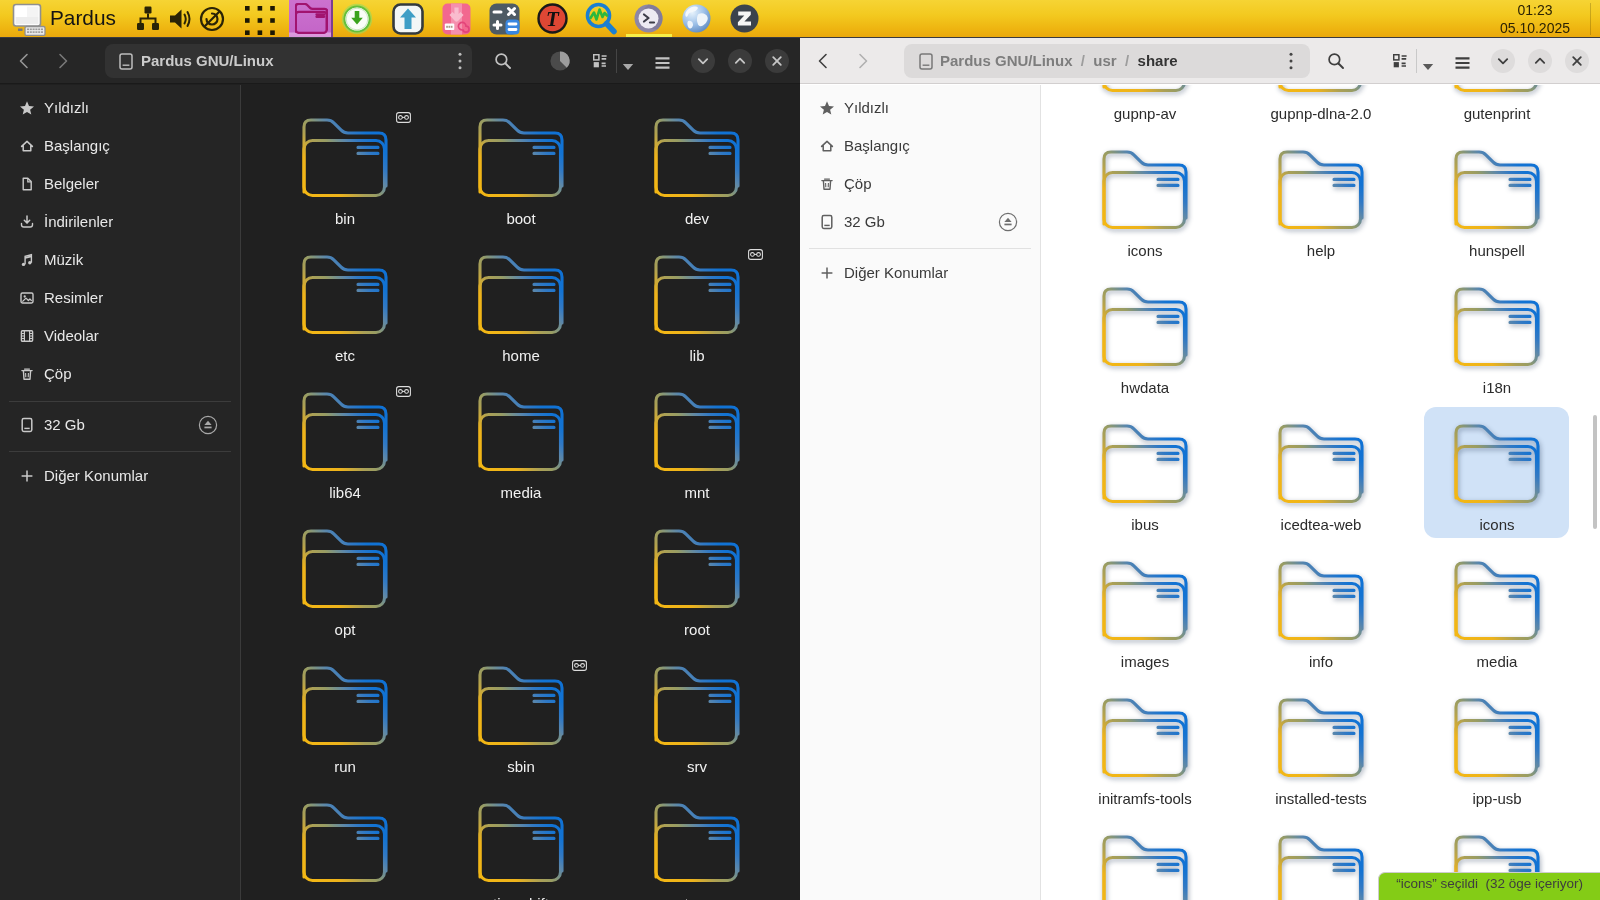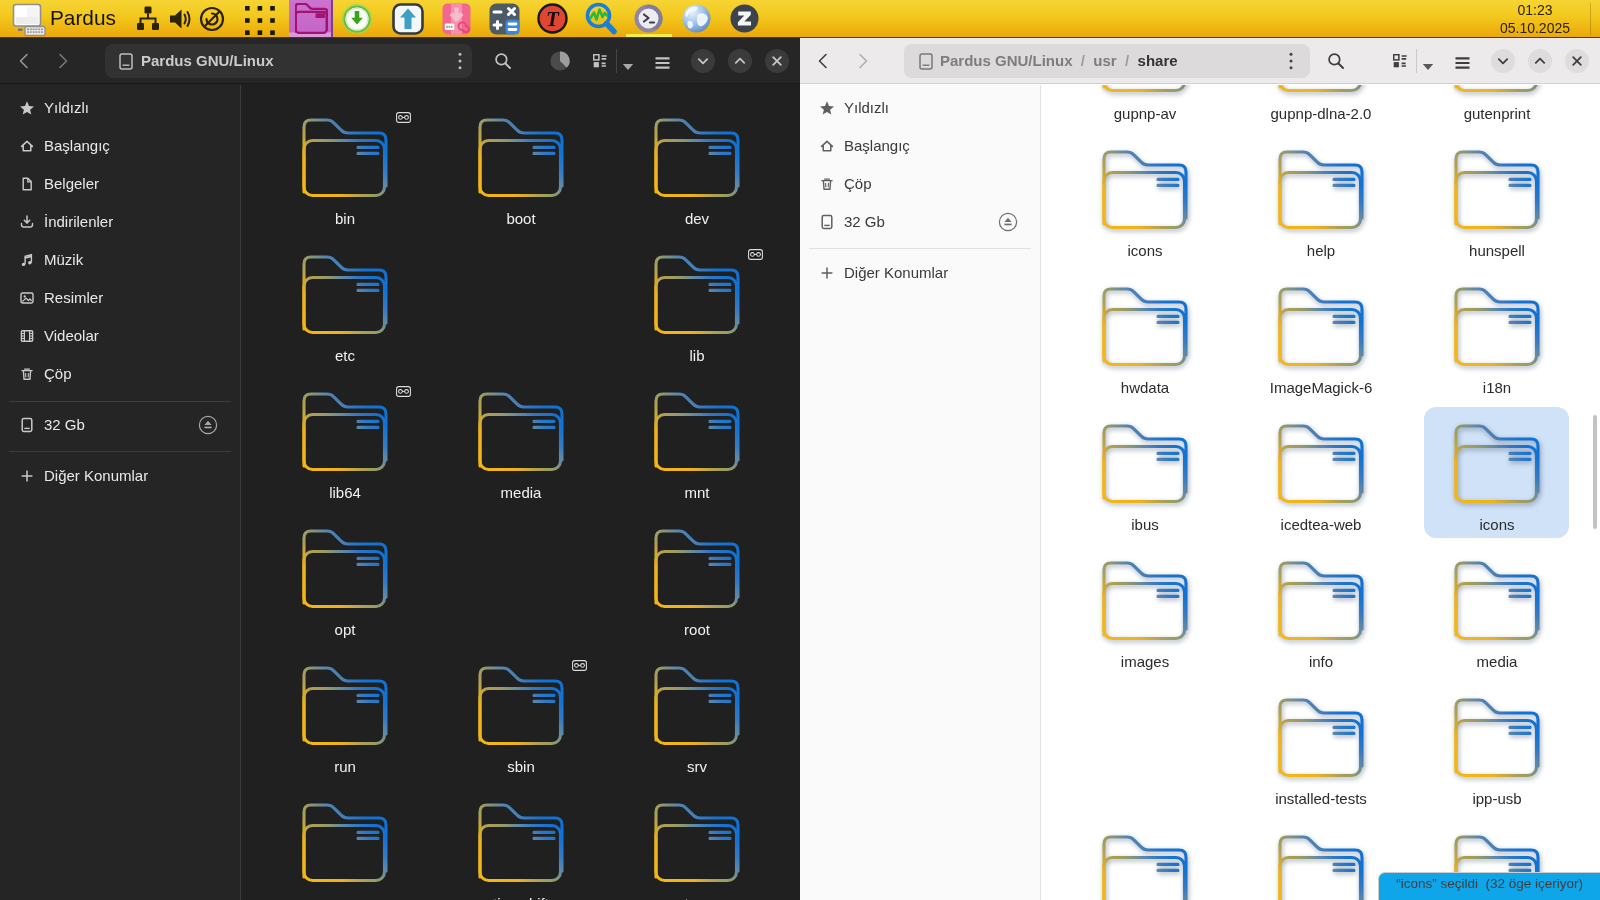"home" div.cell { html: none -> <div> <svg> <use></use> </svg> <div>home</div> </div> }
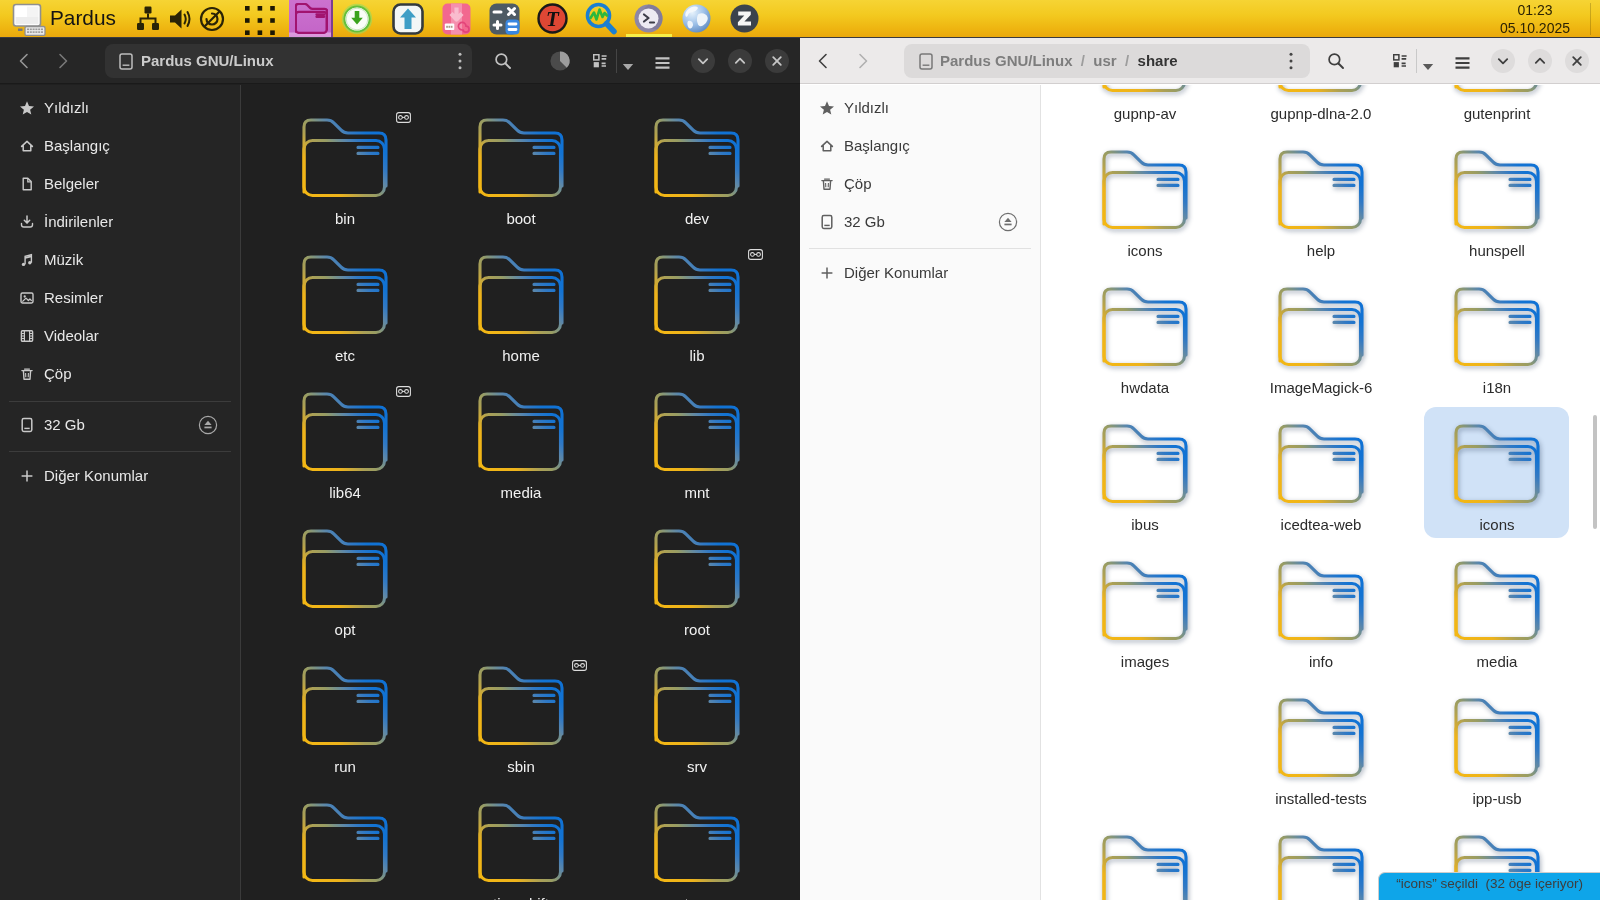"ImageMagick-6" div.cell { html: <div> <svg> <use></use> </svg> <div>ImageMagick-6</div> </div> -> none }
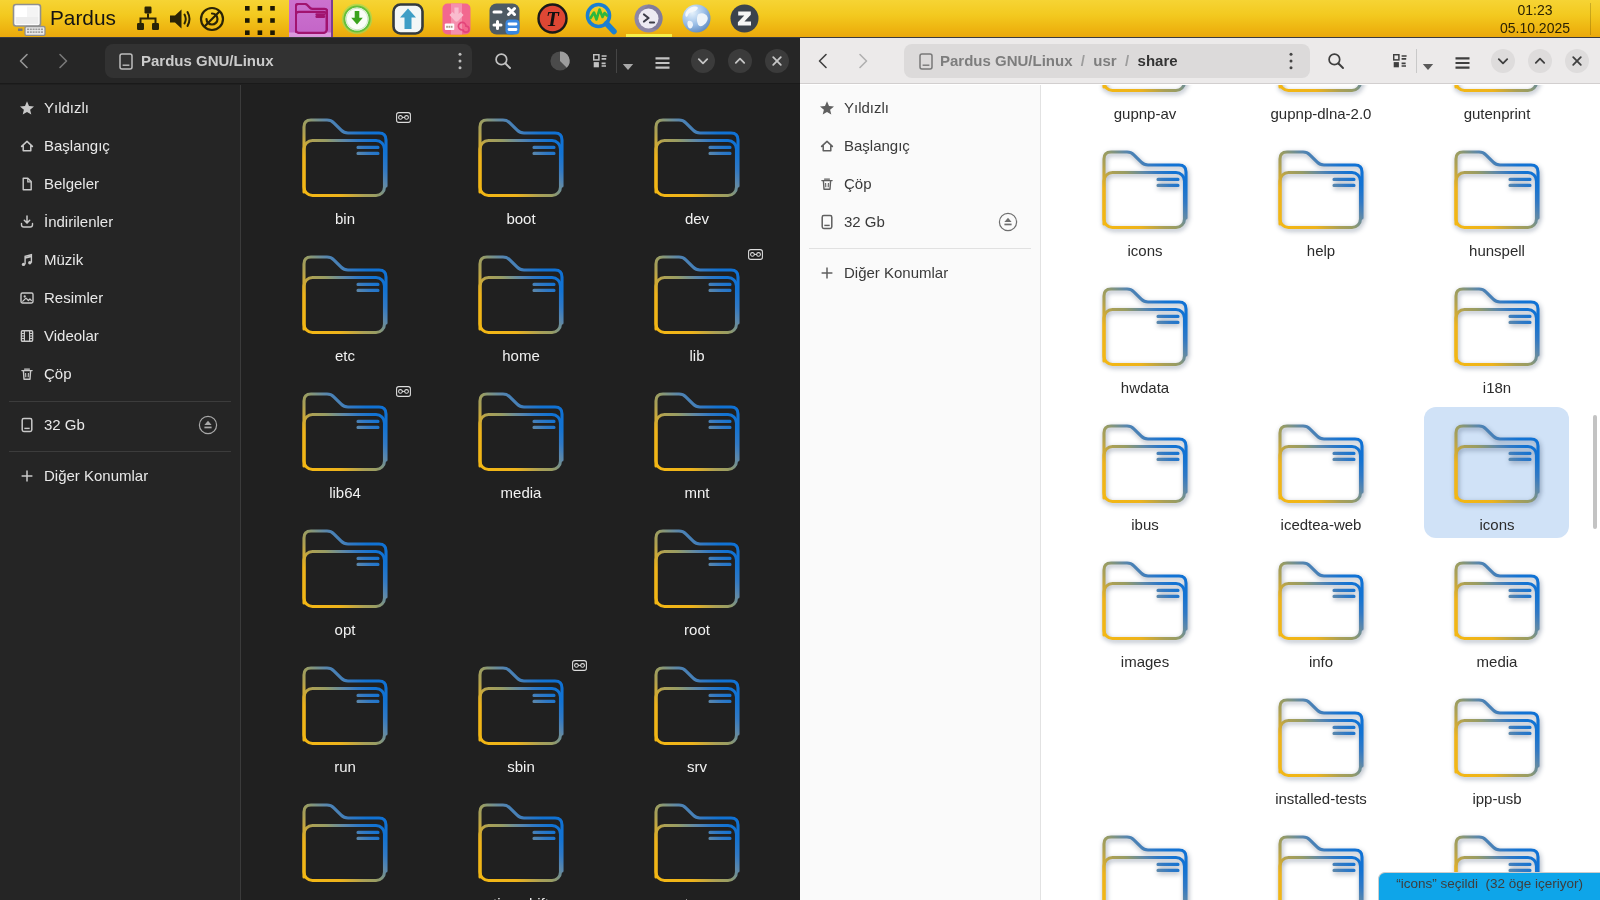"initramfs-tools" div.cell { html: none -> <div> <svg> <use></use> </svg> <div>initramfs-tools</div> </div> }
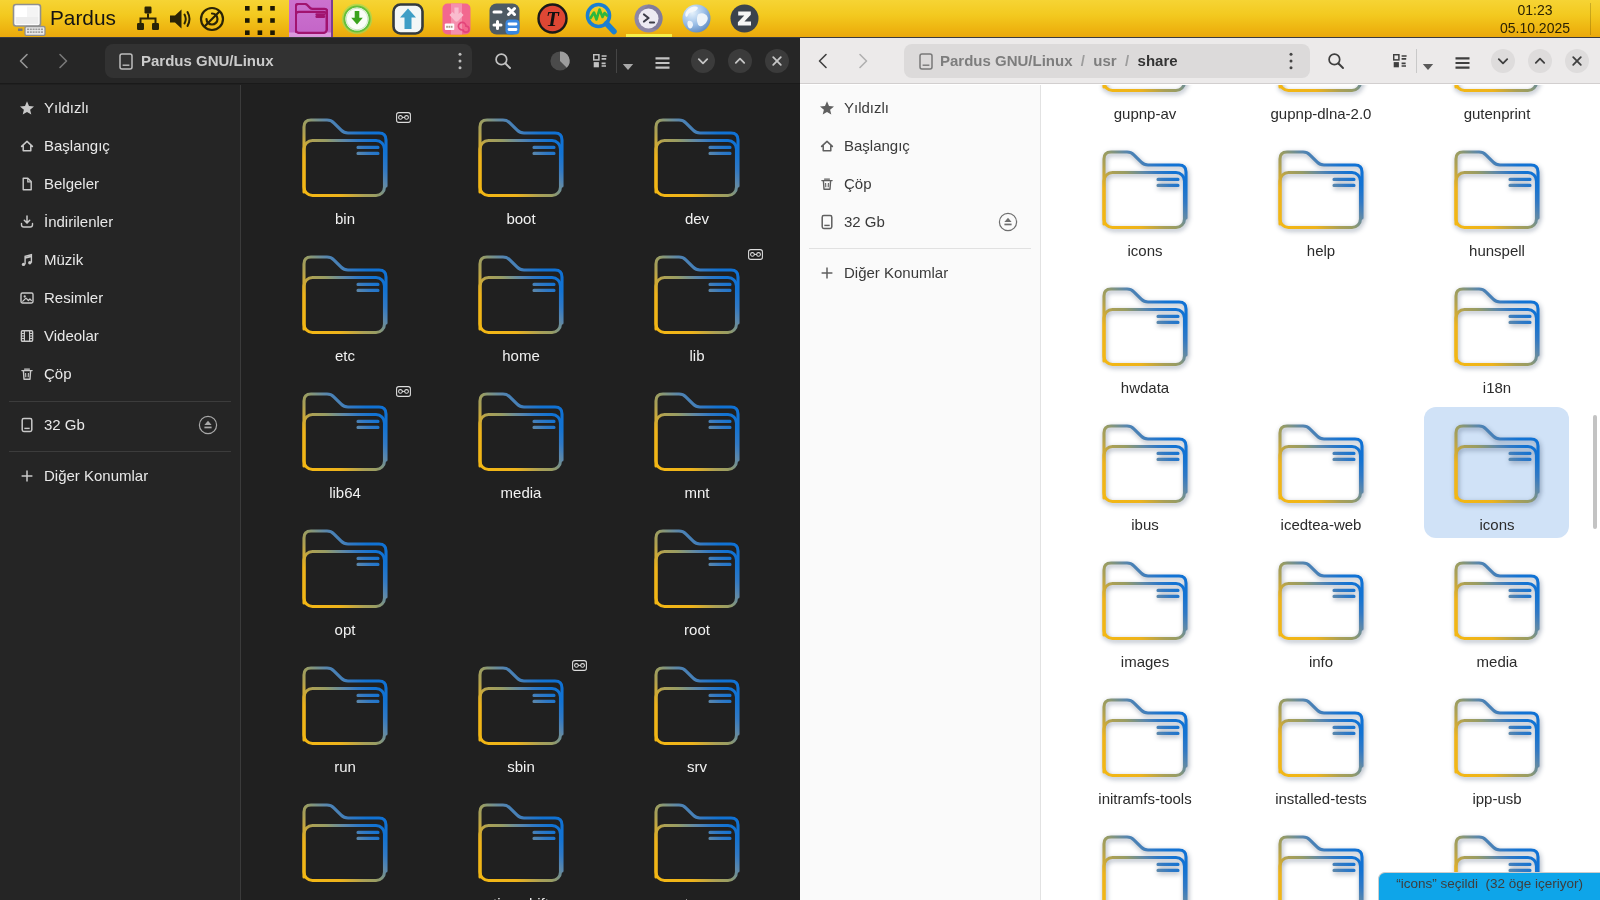"“icons” seçildi (32 öge içeriyor)" #sbar { background: #0ea5e9 -> #84cc16 }
